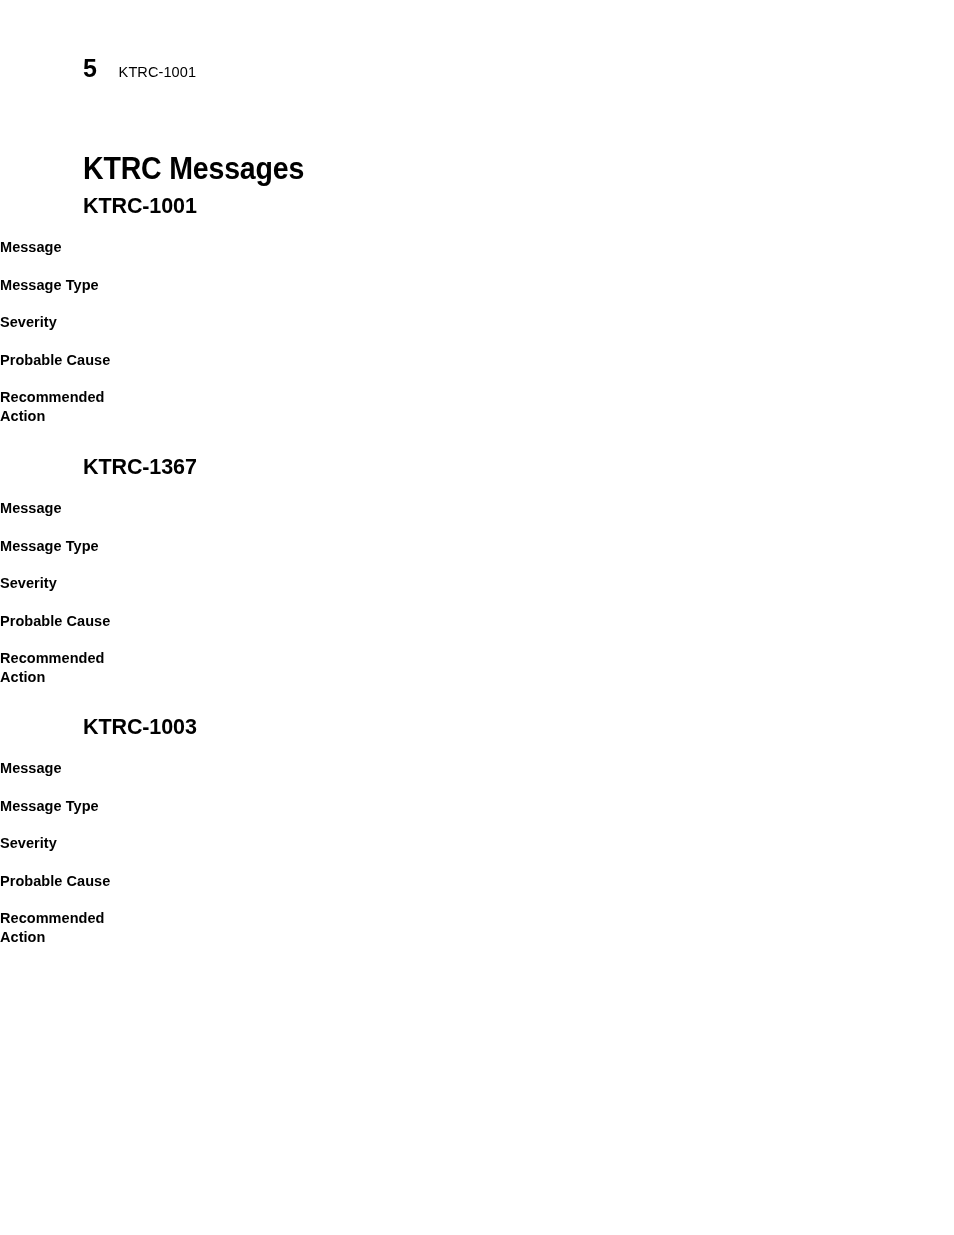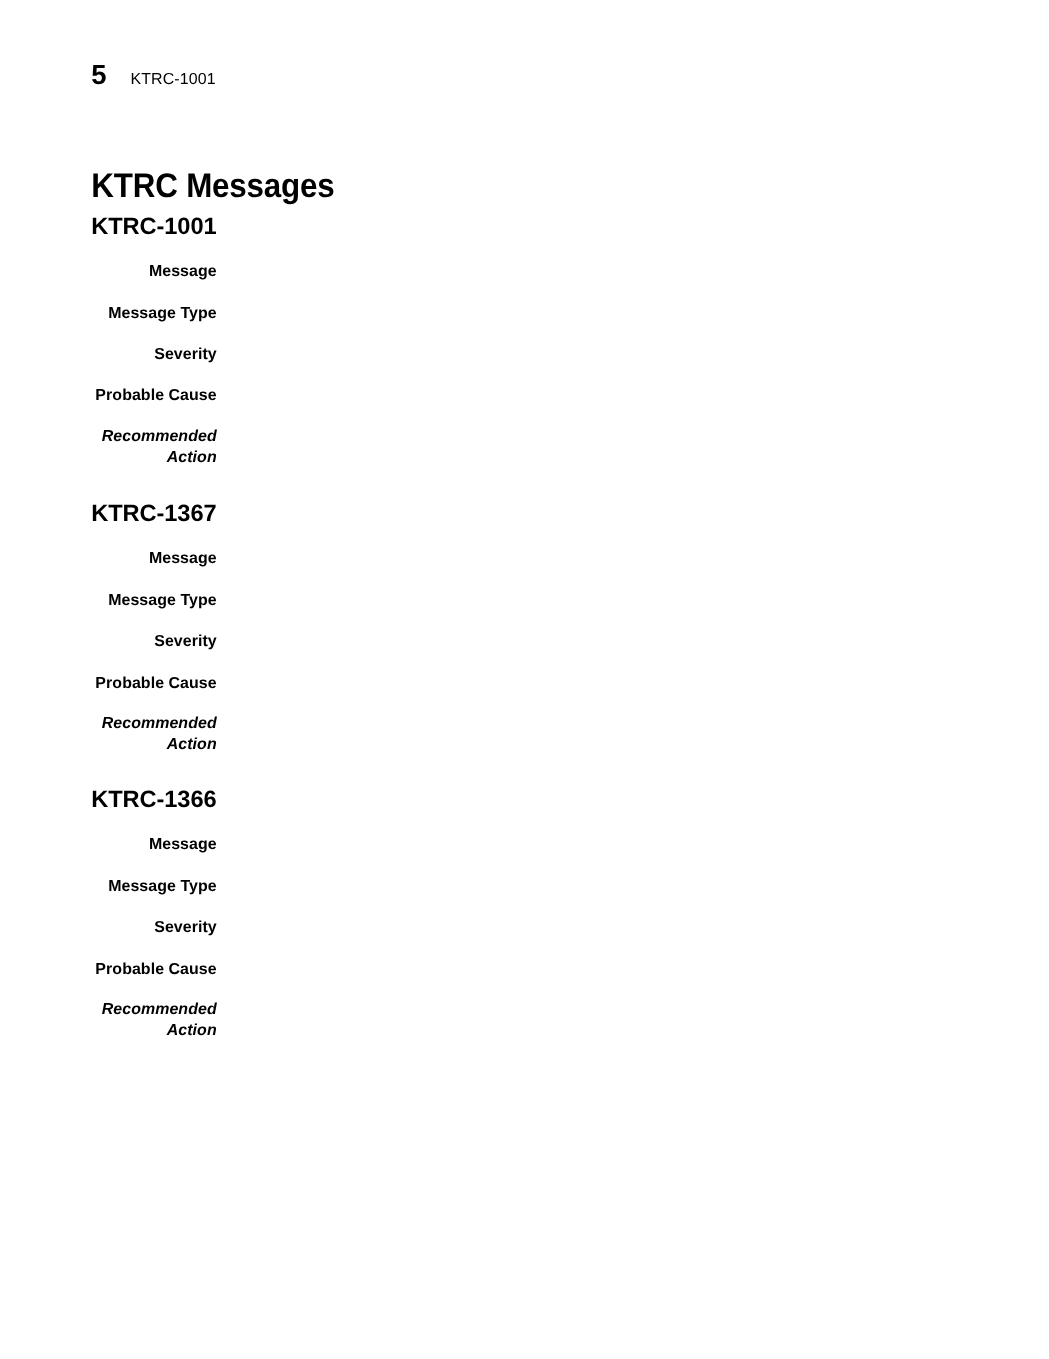"Message" .field-label { text-align: right -> left }
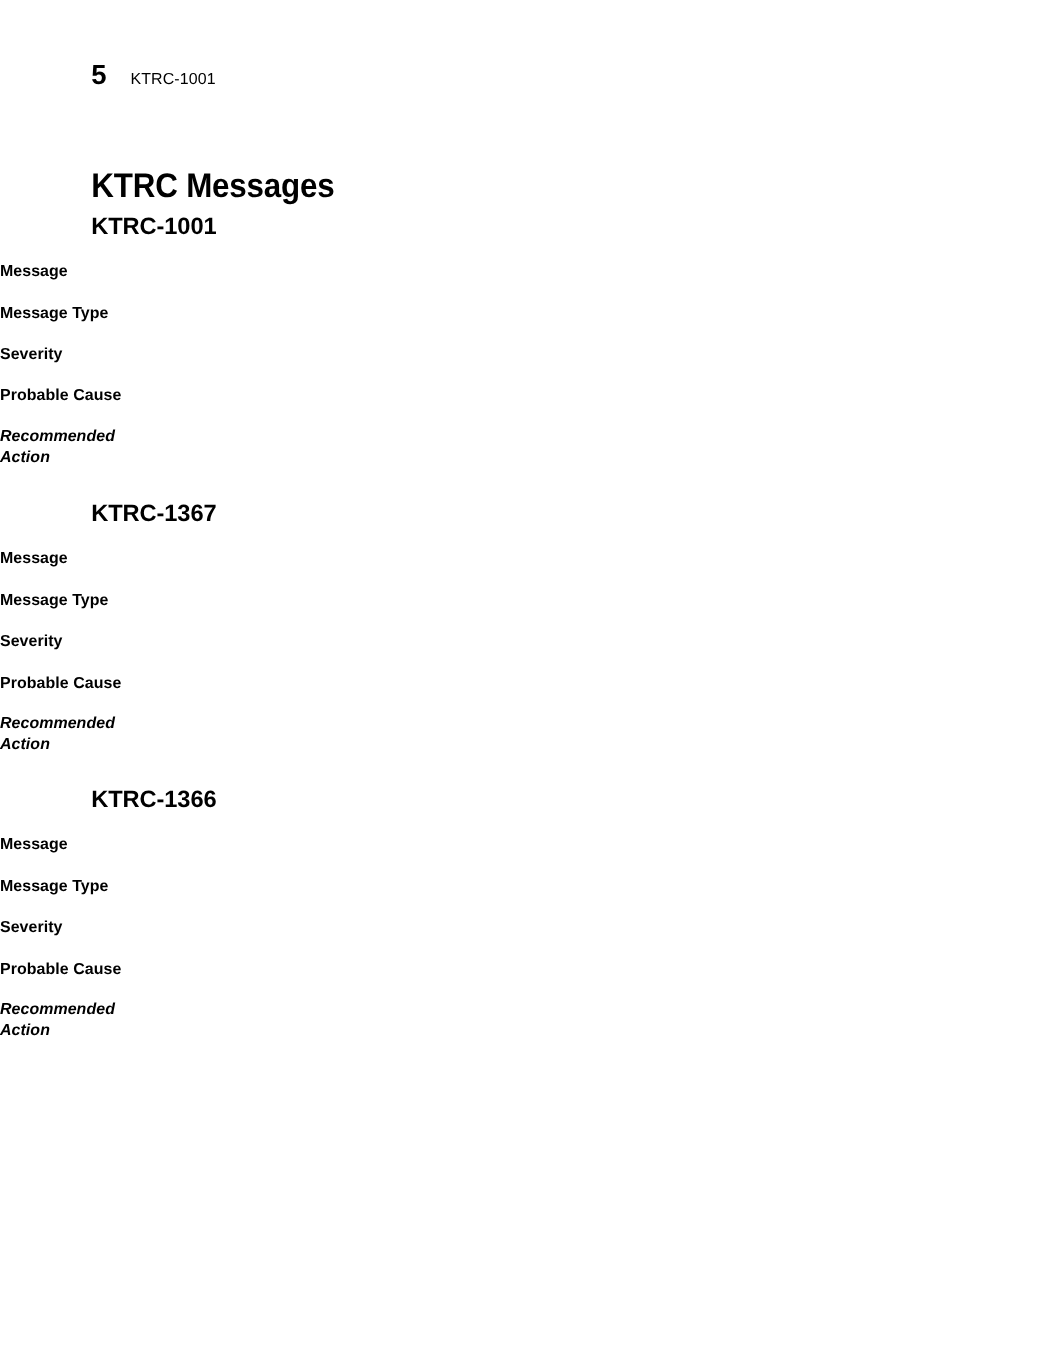"Recommended" .field-row:last-child { font-style: italic -> none }
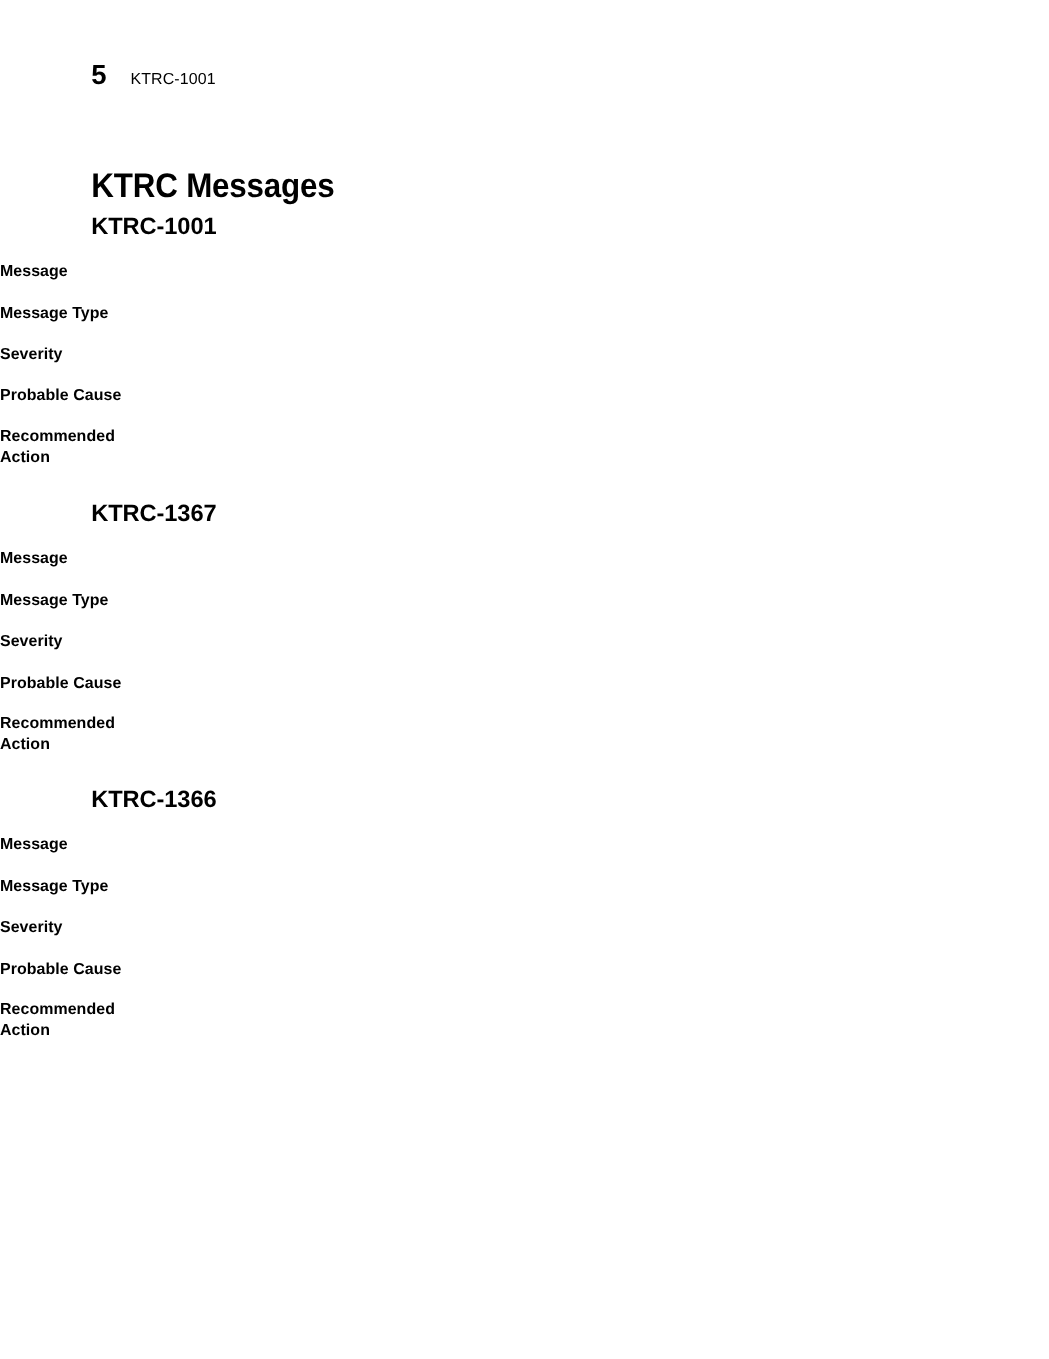"KTRC-1366" div.section-heading { text: KTRC-1366 -> KTRC-1003 }
